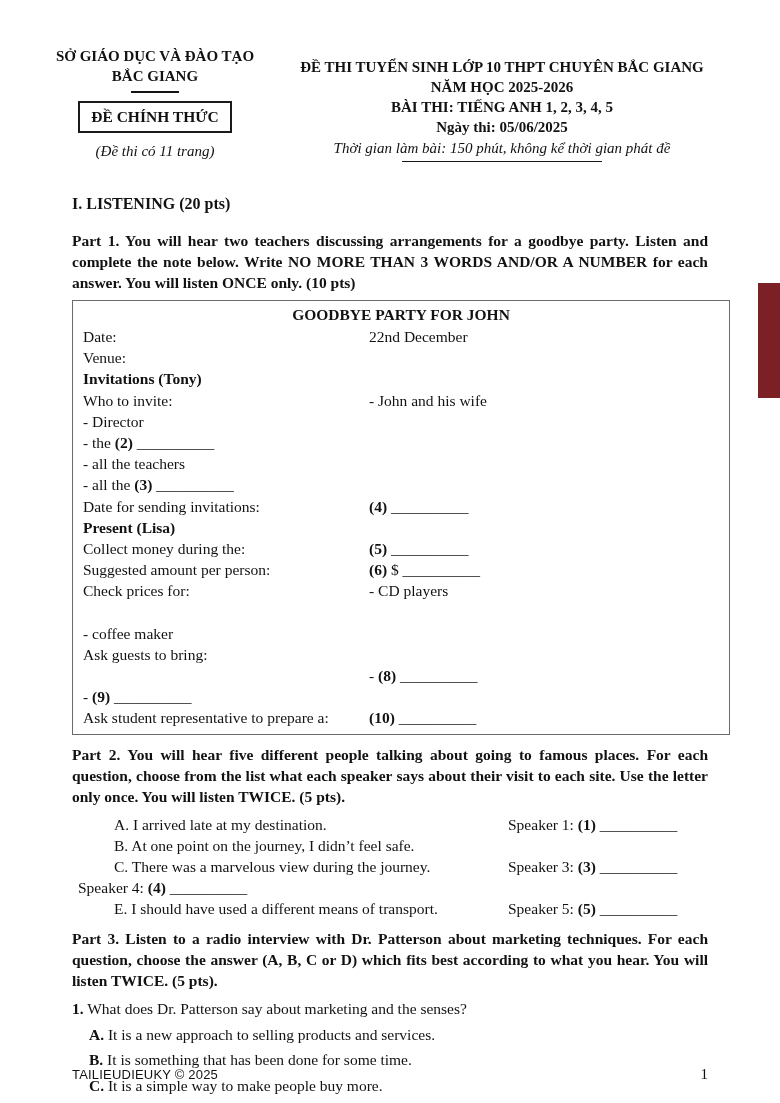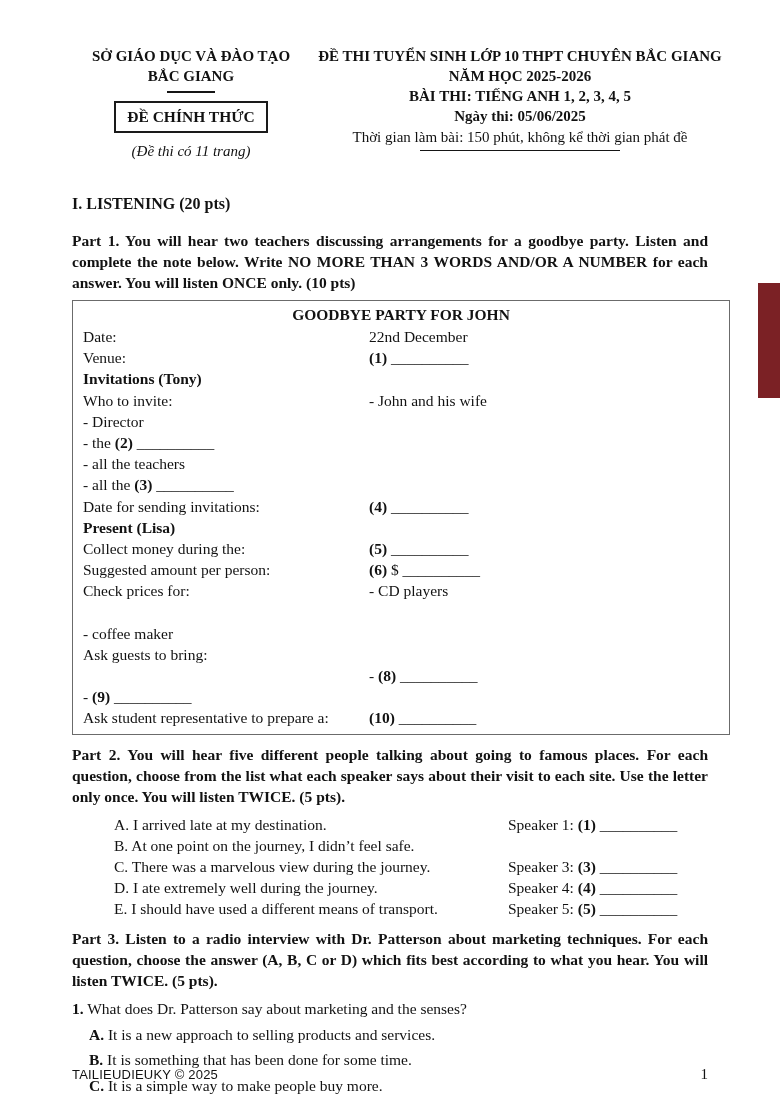"SỞ GIÁO DỤC VÀ ĐÀO" .header { align-items: none -> flex-end; padding: 46px 56px 0 72px -> 46px 56px 0 36px }
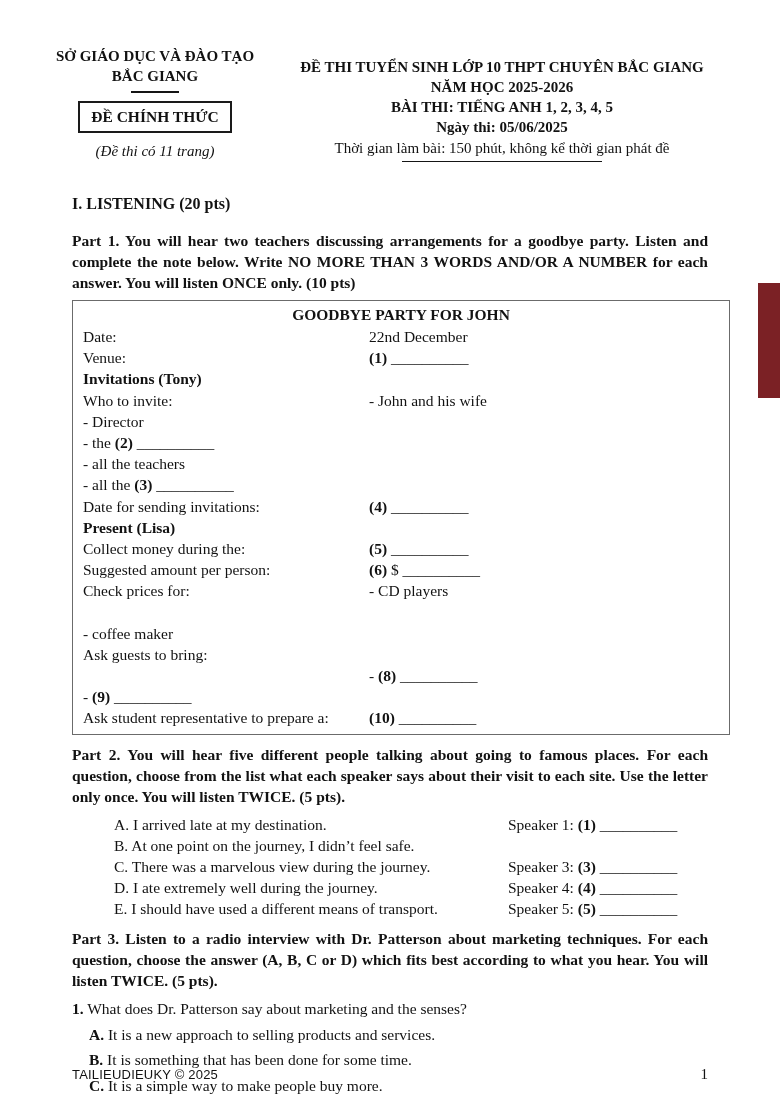"Thời gian làm bài: 150" .duration { font-style: none -> italic }
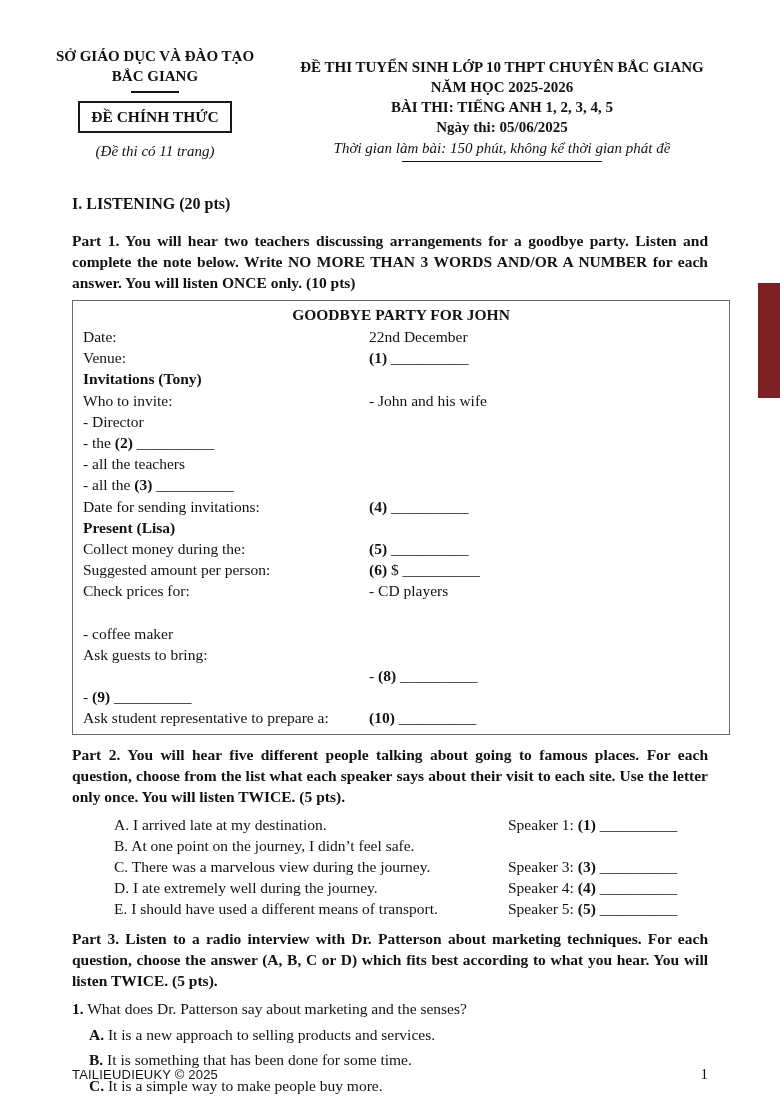"(1) __________" div.note-value { html: <div><span>(1)</span><span> __________</span></div> -> none }
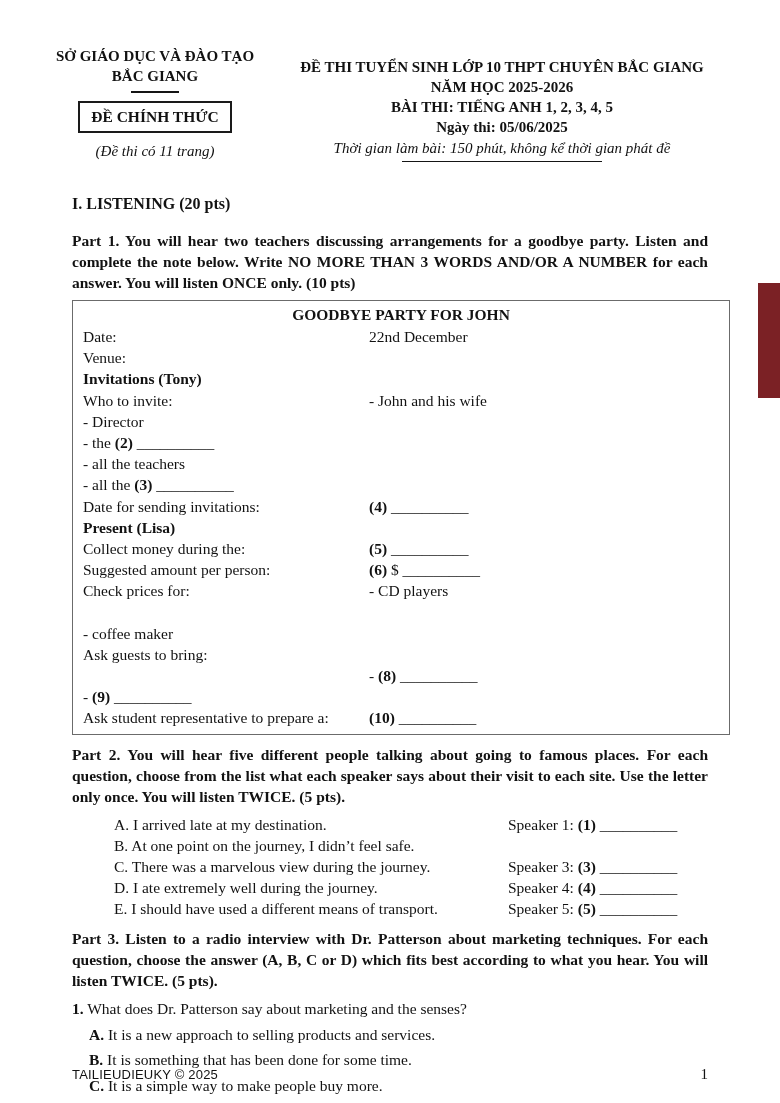"D. I ate extremely well" div.p2-statement { html: <div>D. I ate extremely well during the journey.</div> -> none }
